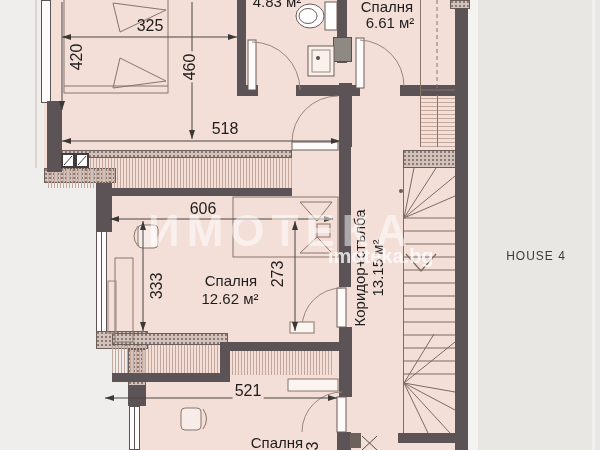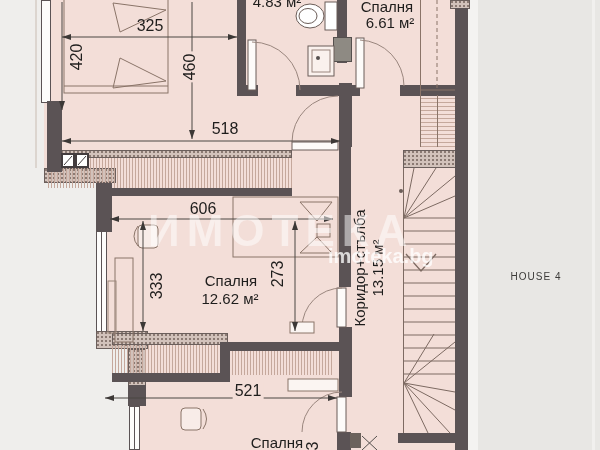"HOUSE 4" .house { font-size: 10px -> 12px; top: 276px -> 256px }
